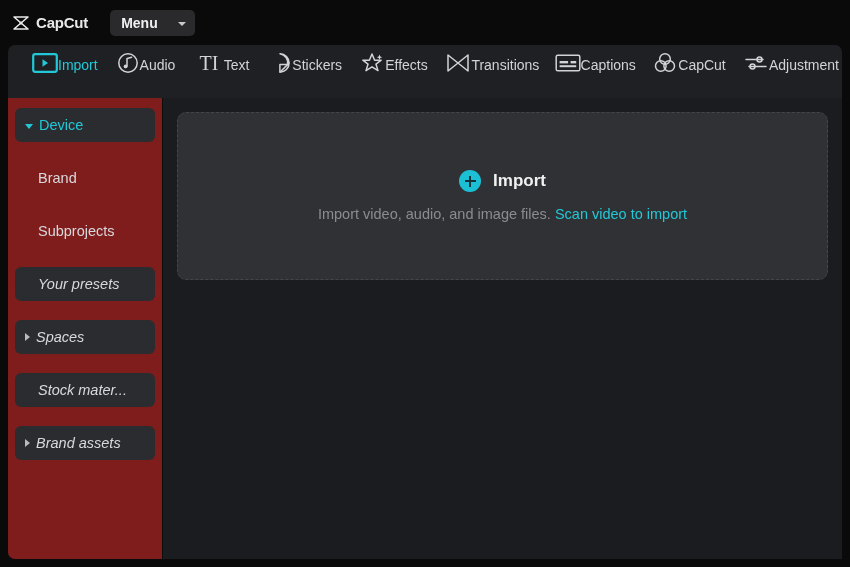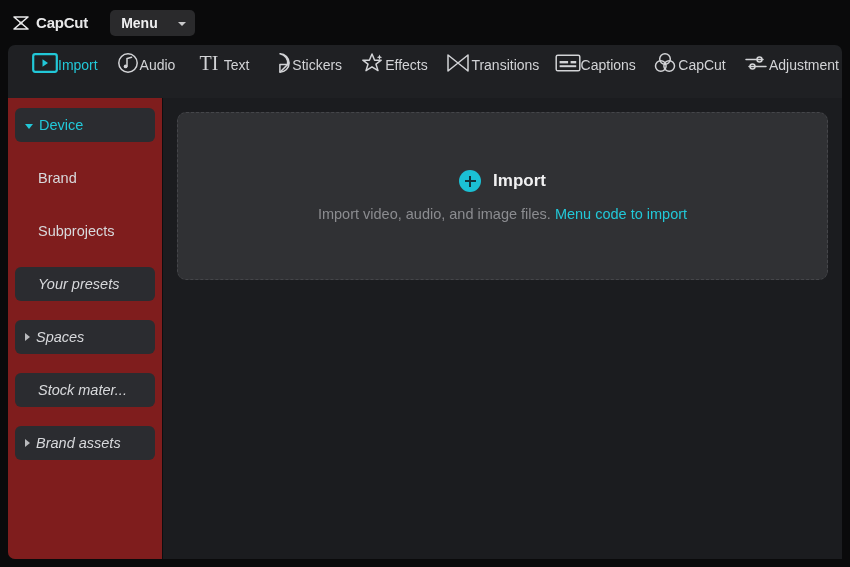"Menu code to import" span.dz-link { text: Menu code -> Scan video }
